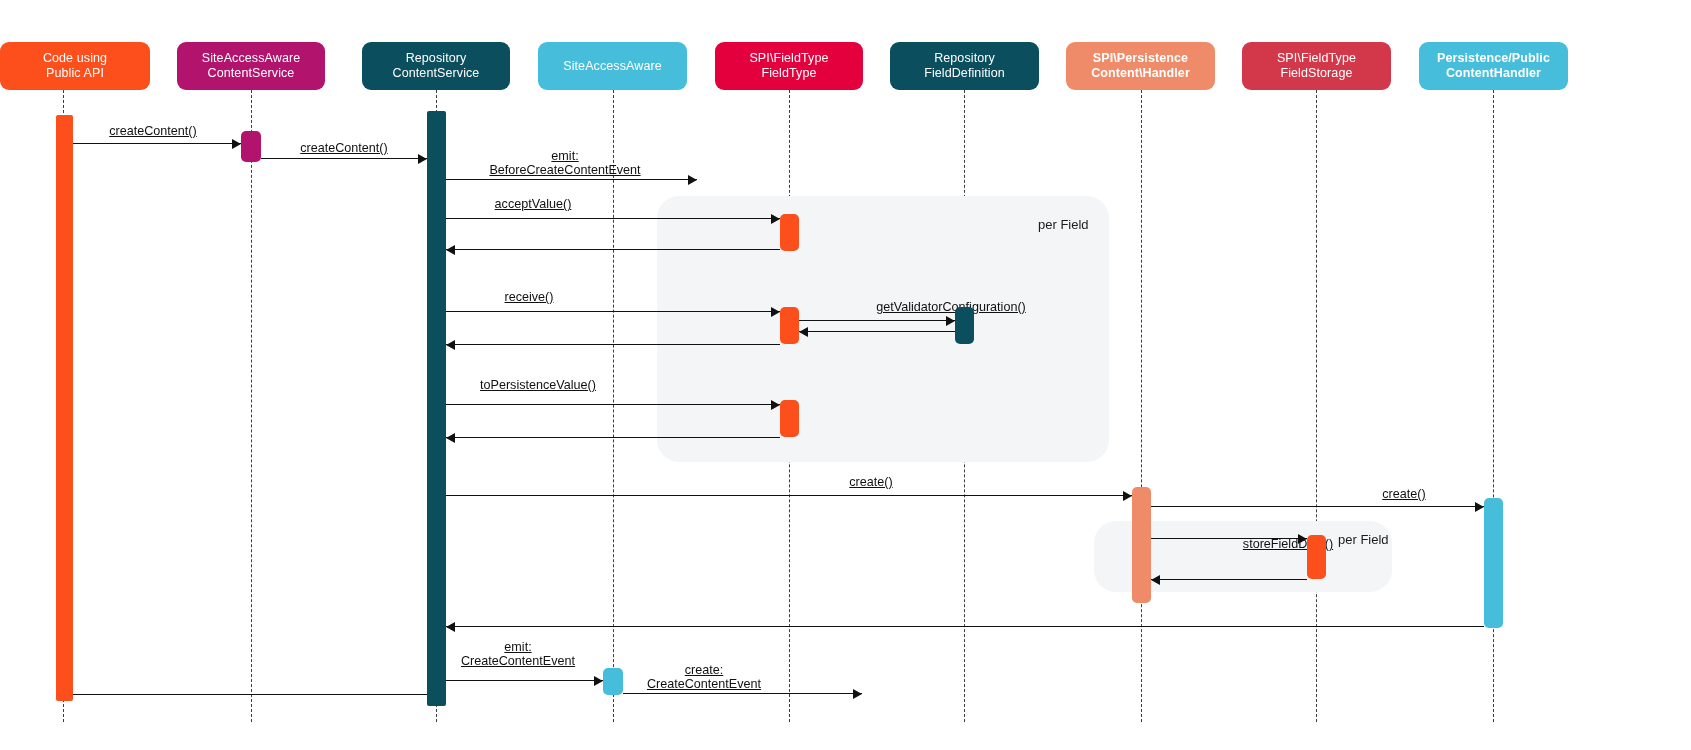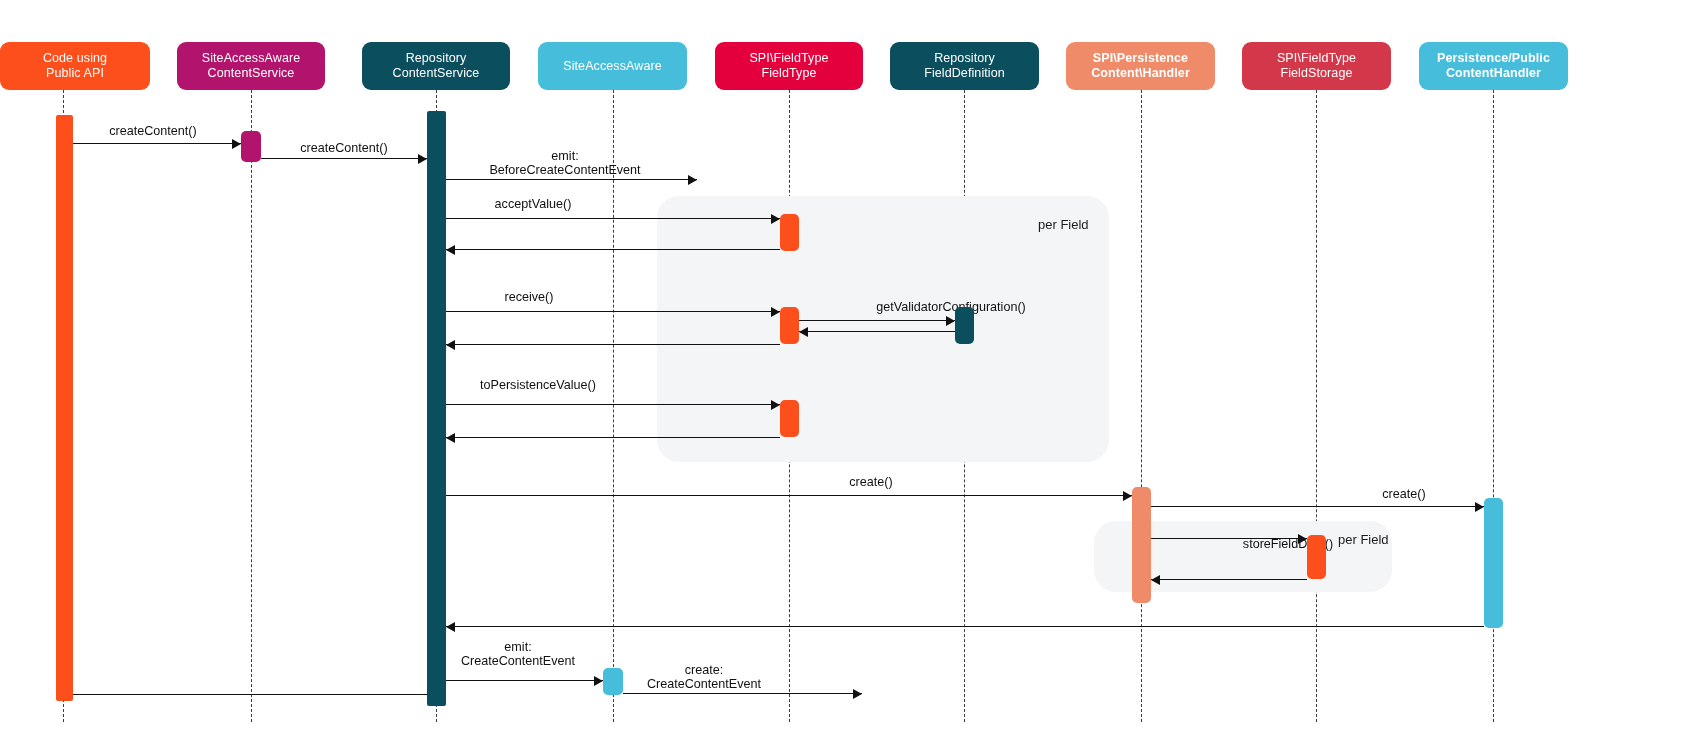"createContent()" .msg-label { text-decoration: none -> underline }
